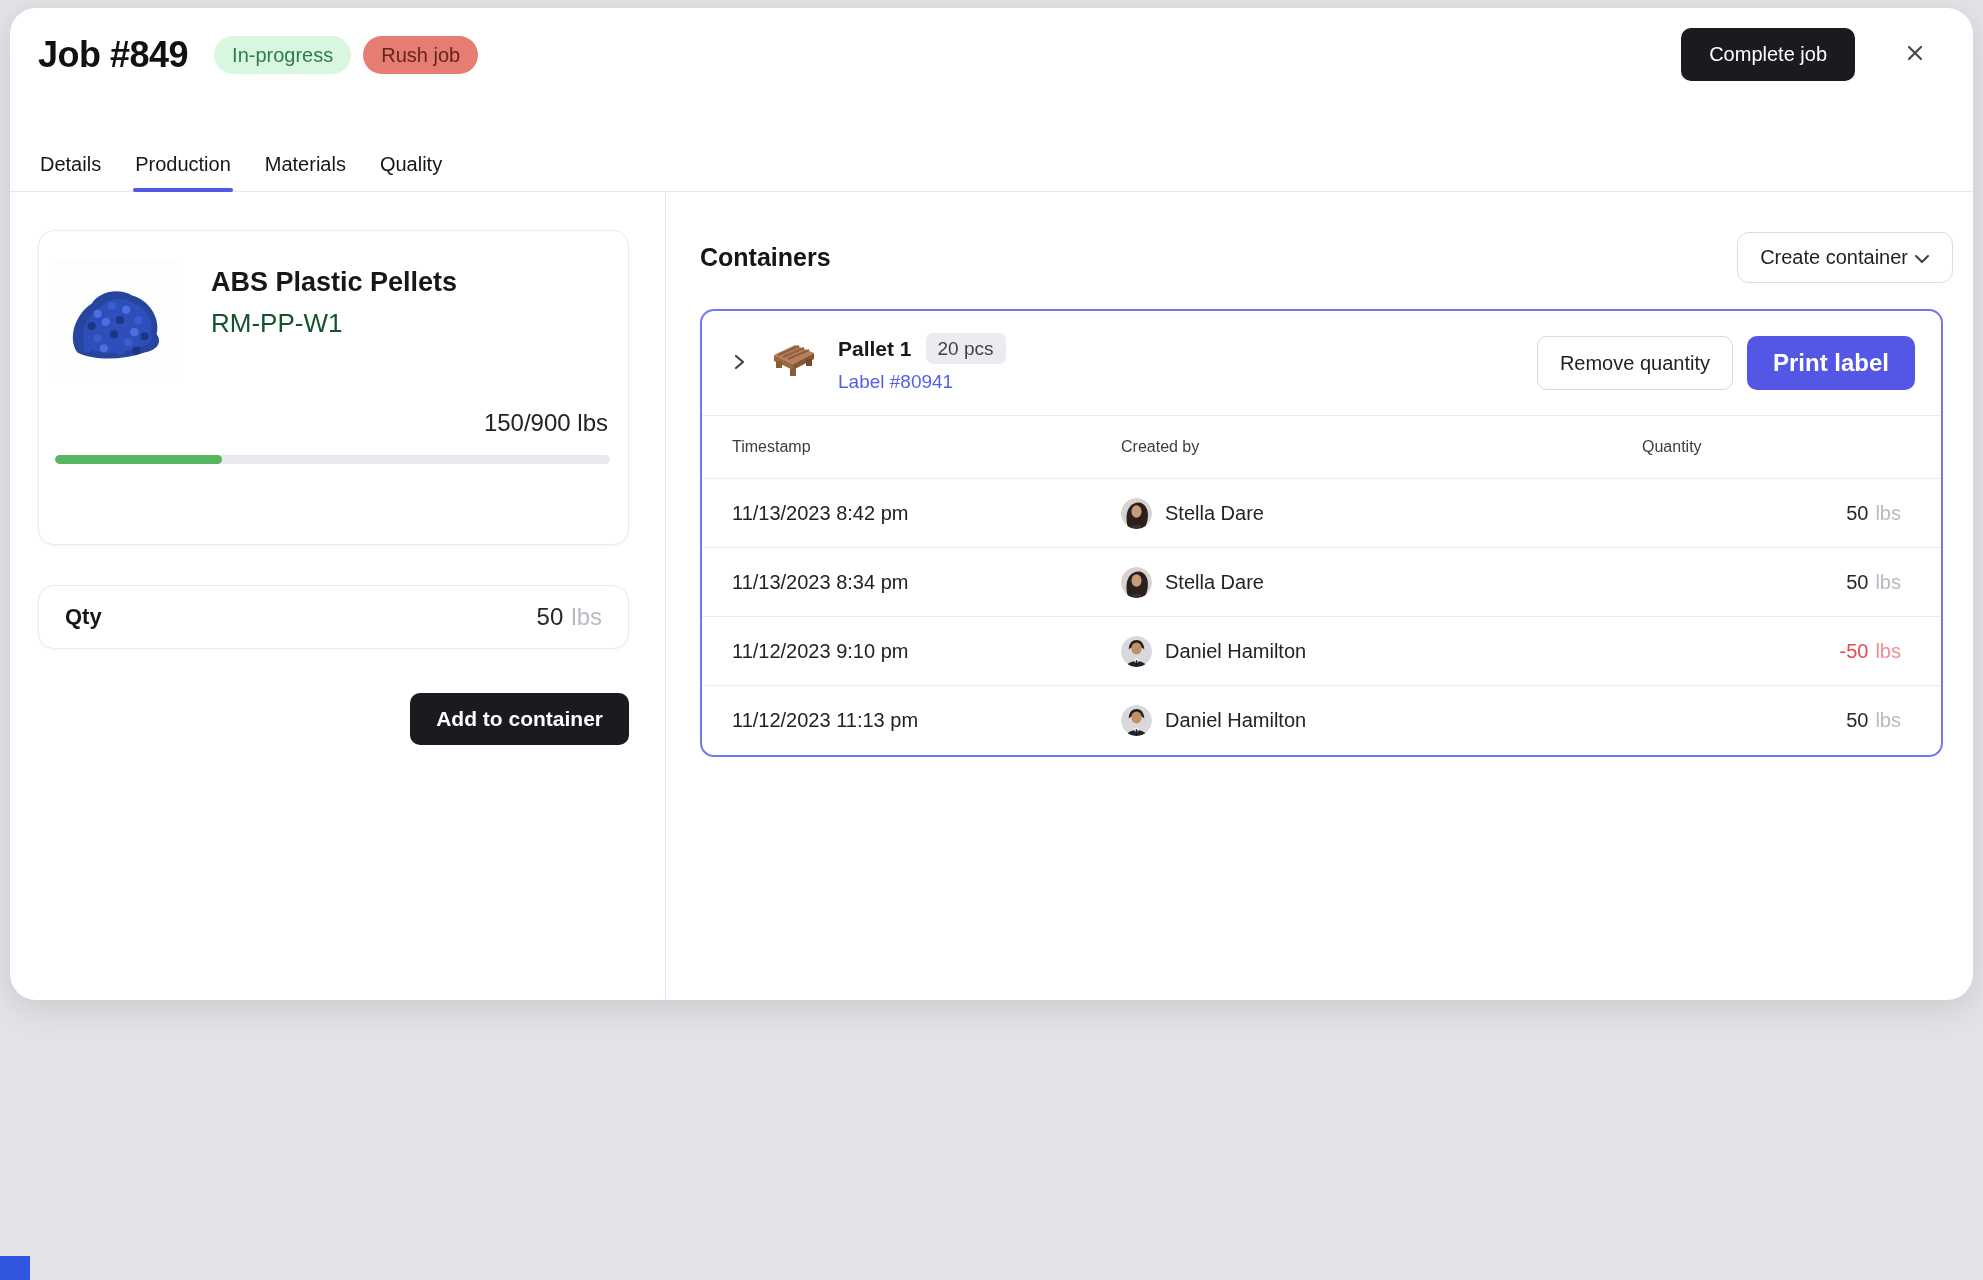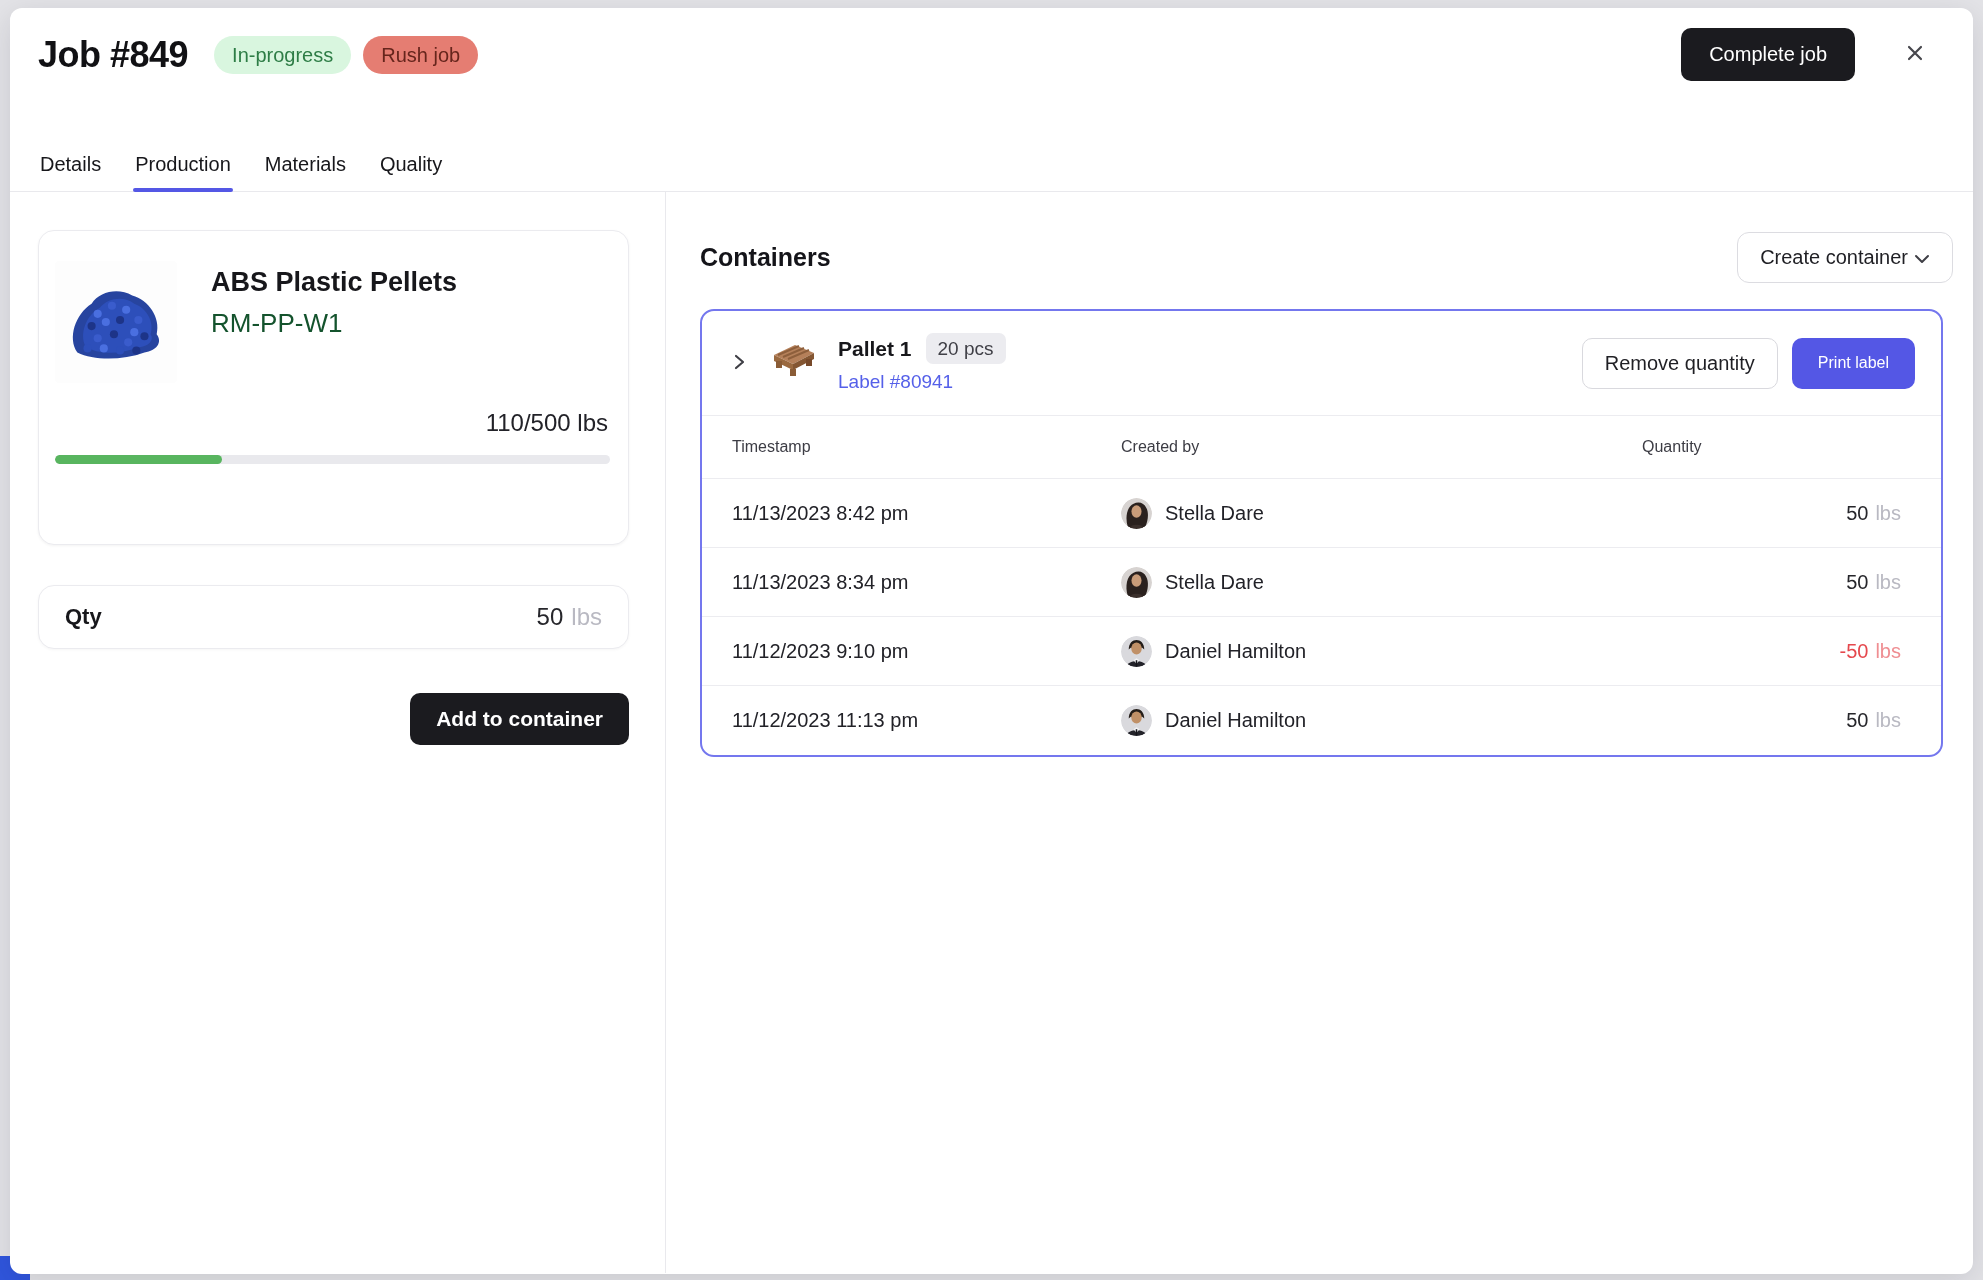"Job #849" .modal { border-radius: 12px -> 26px; height: 1266px -> 992px }
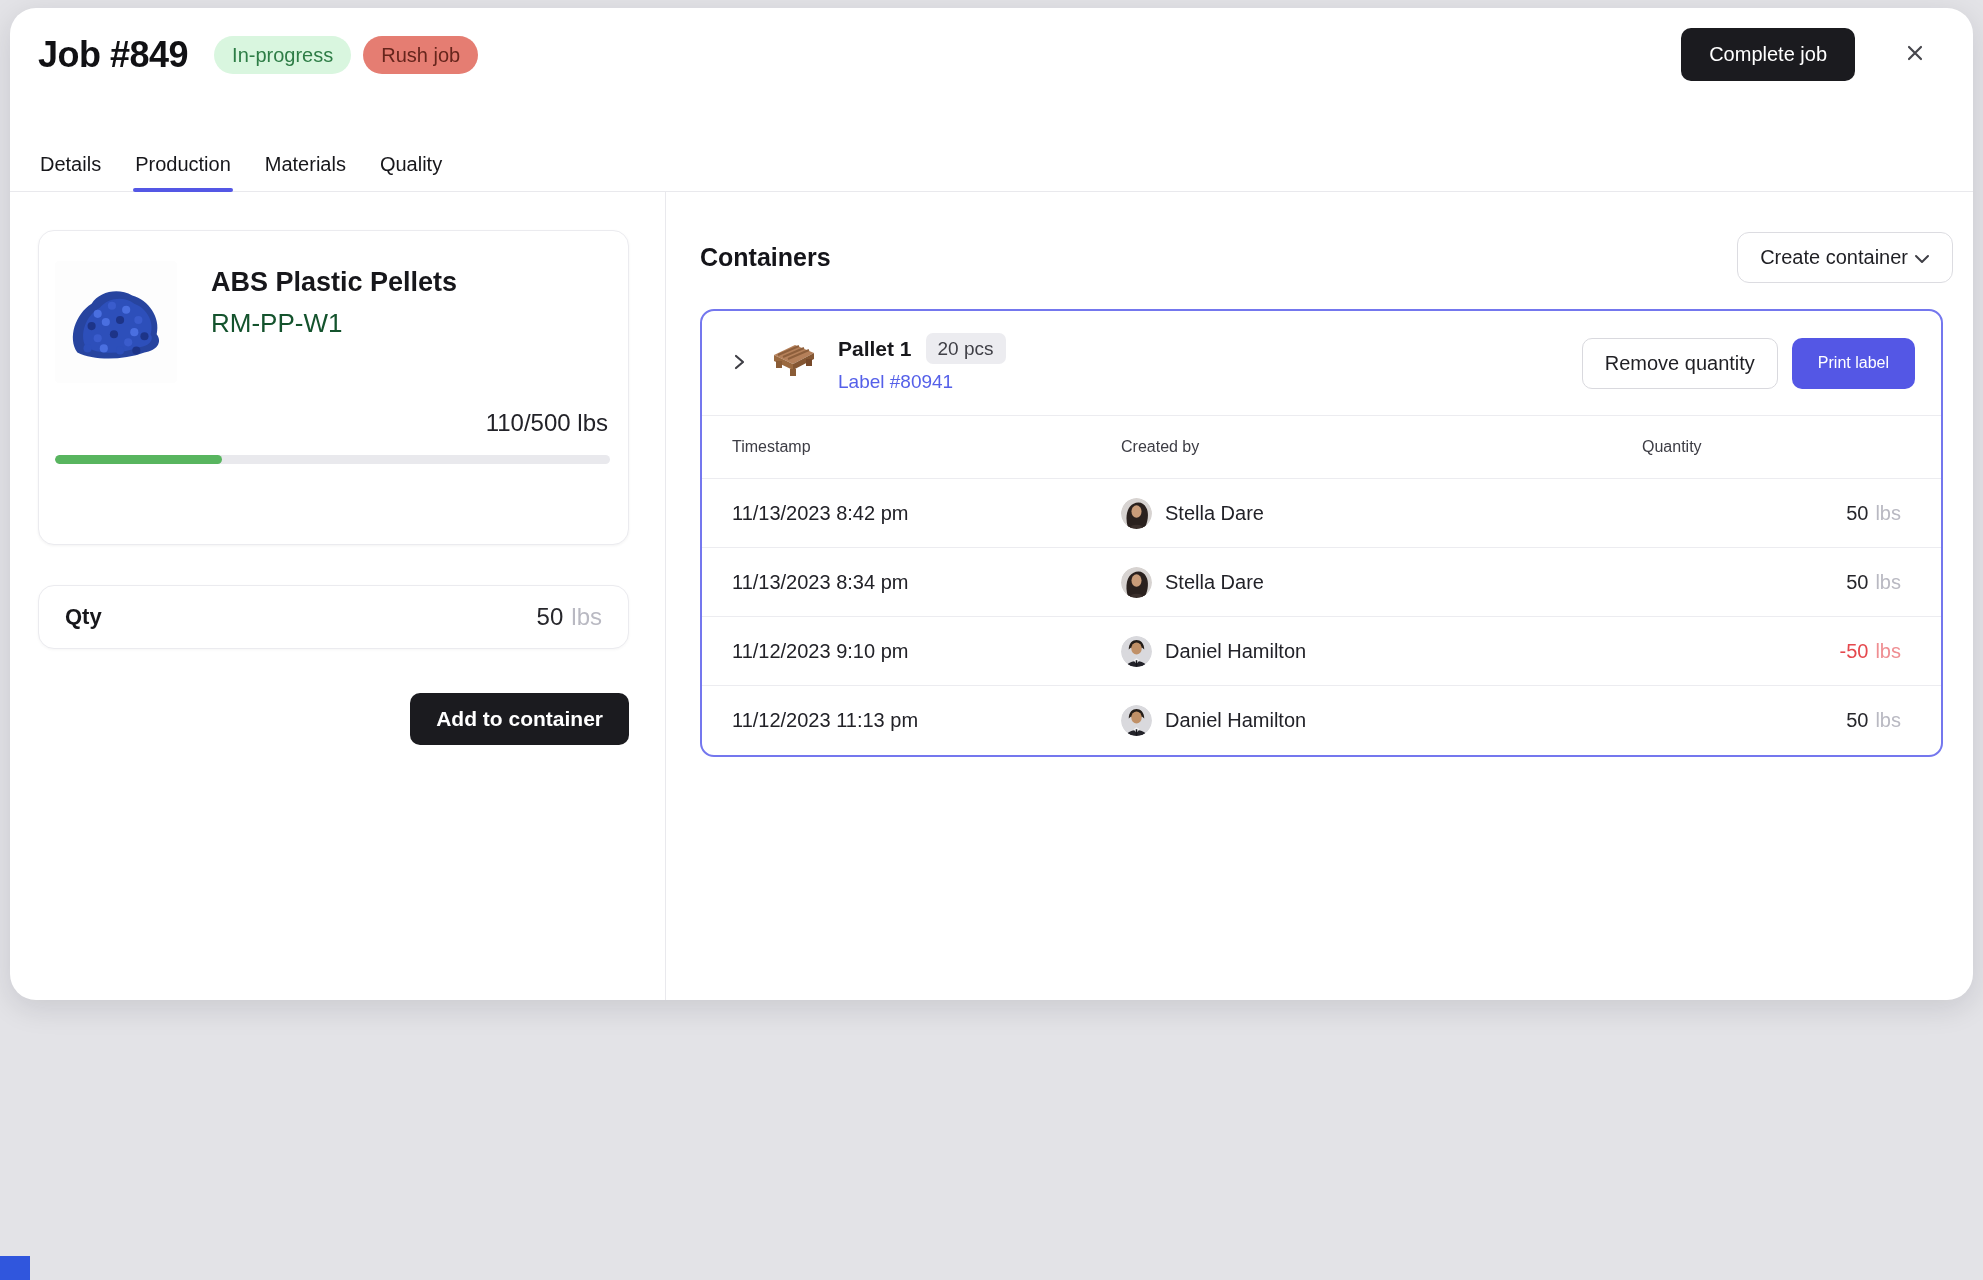"Print label" .btn-primary { font-size: 16px -> 24px; font-weight: 400 -> 700 }
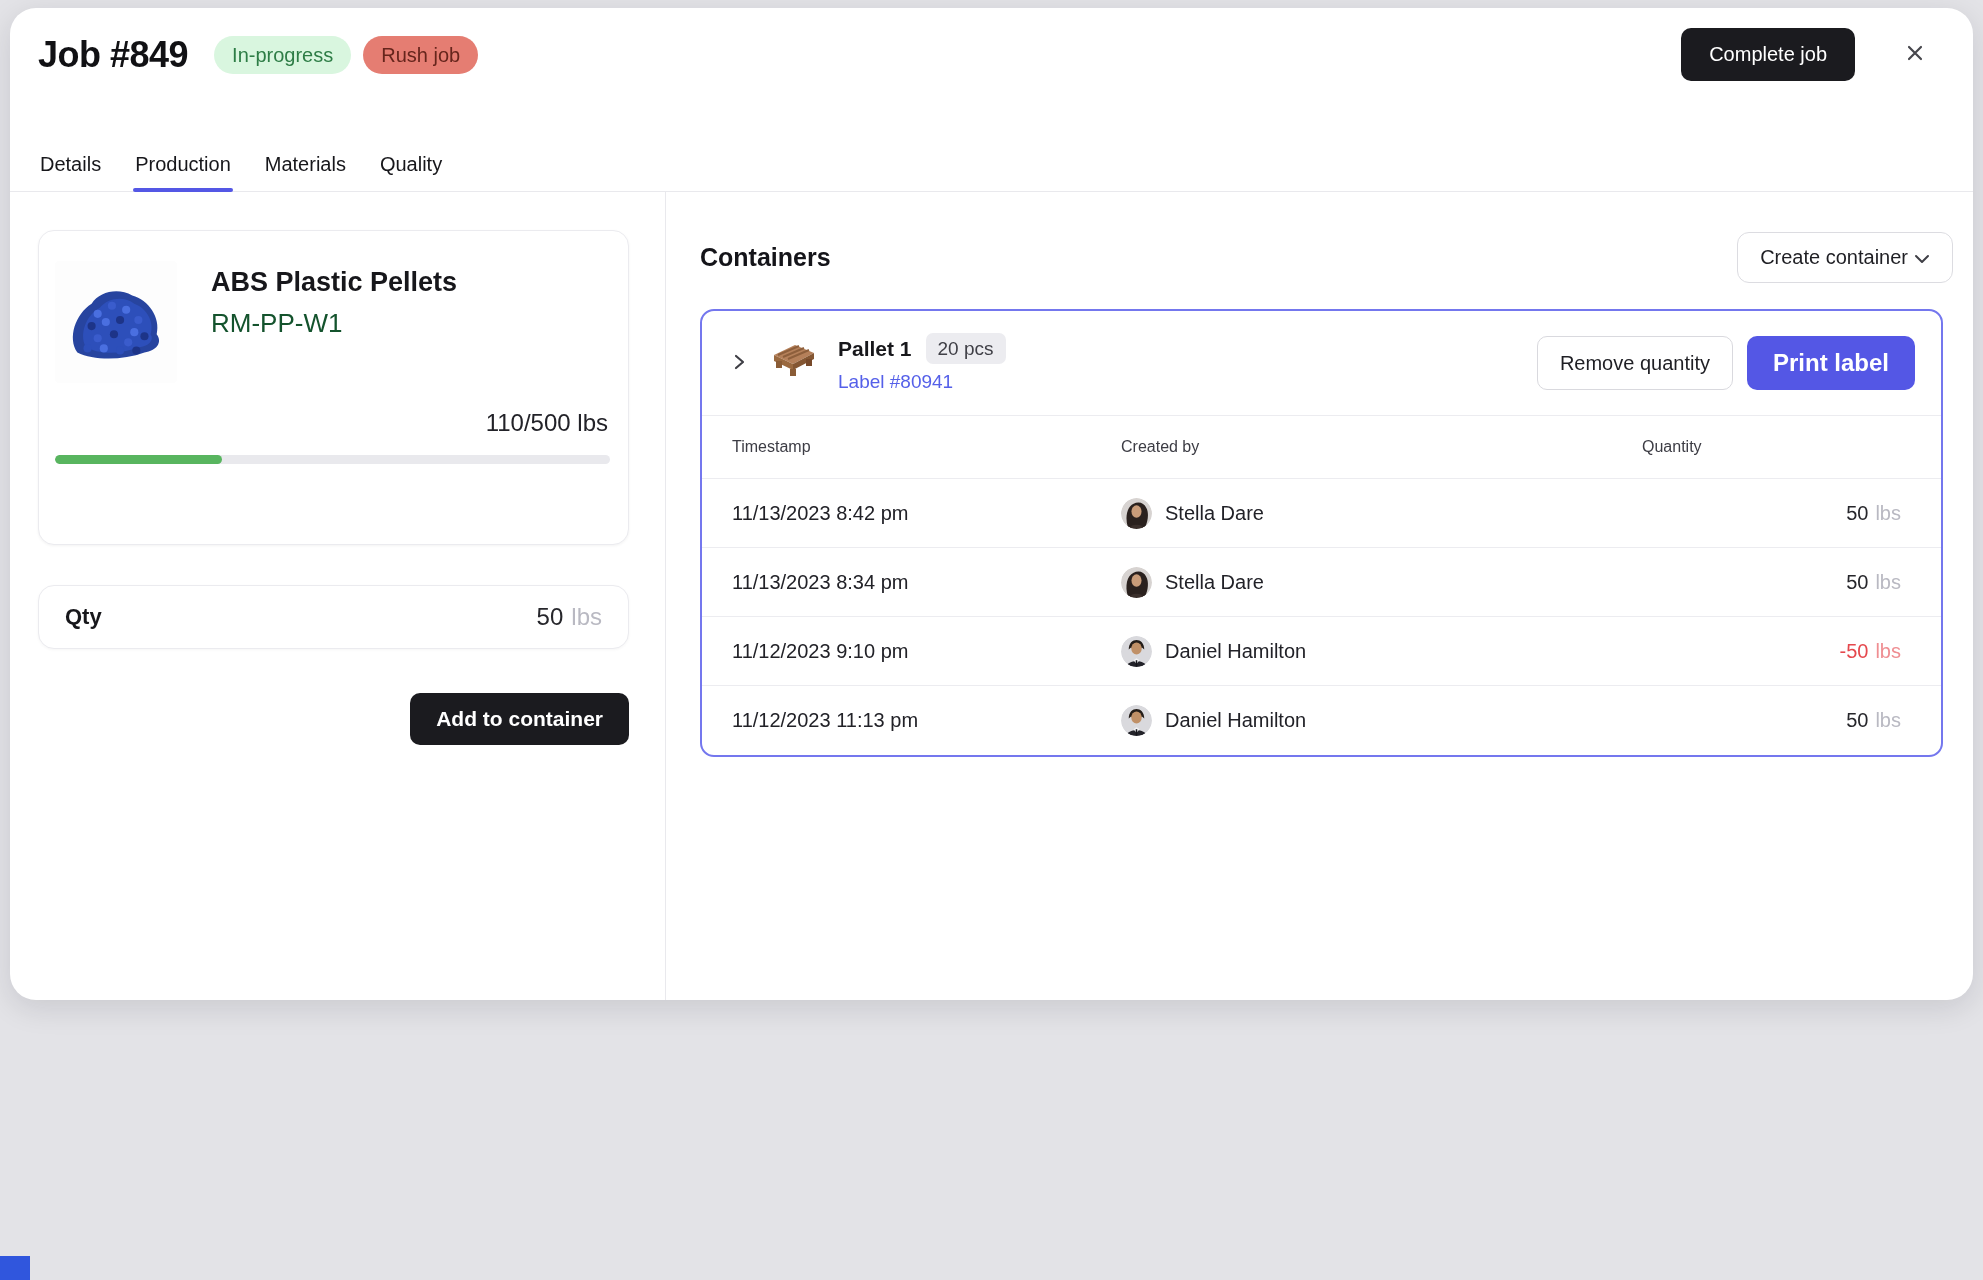"110/500 lbs" div.mat-progress-label { text: 110/500 -> 150/900 }
